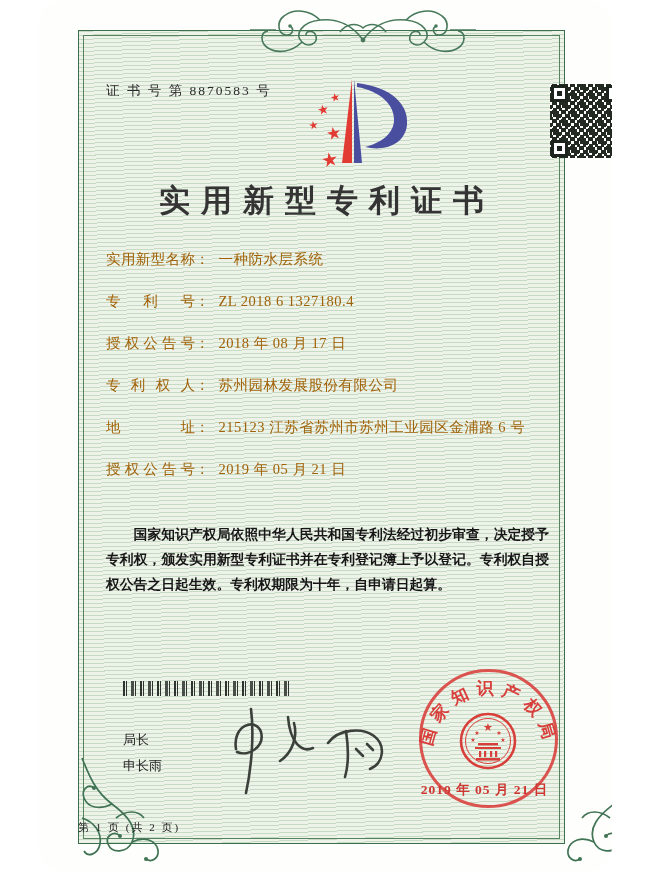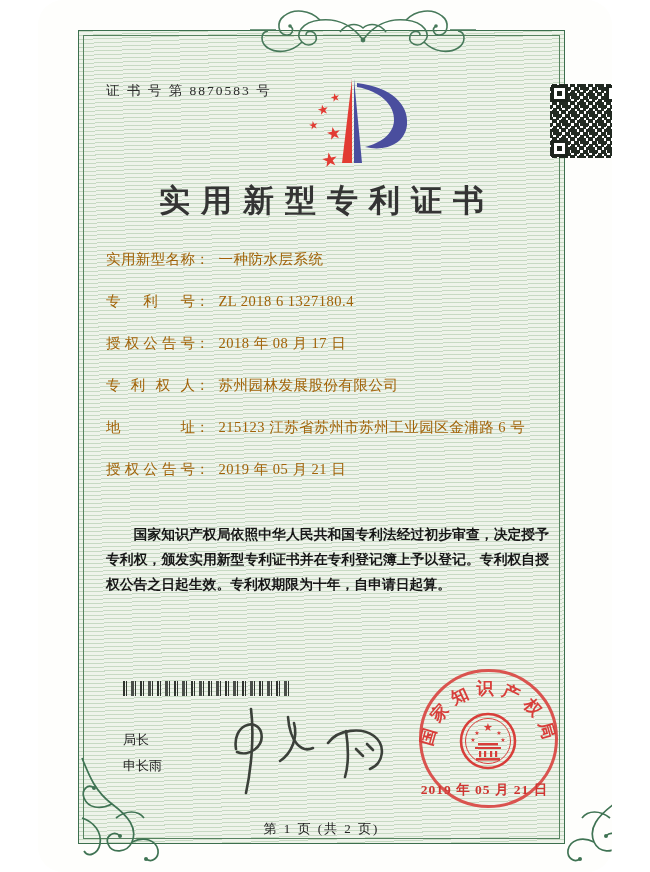"第 1 页 (共 2" .footer { font-size: 13px -> 11px; text-align: center -> none }
